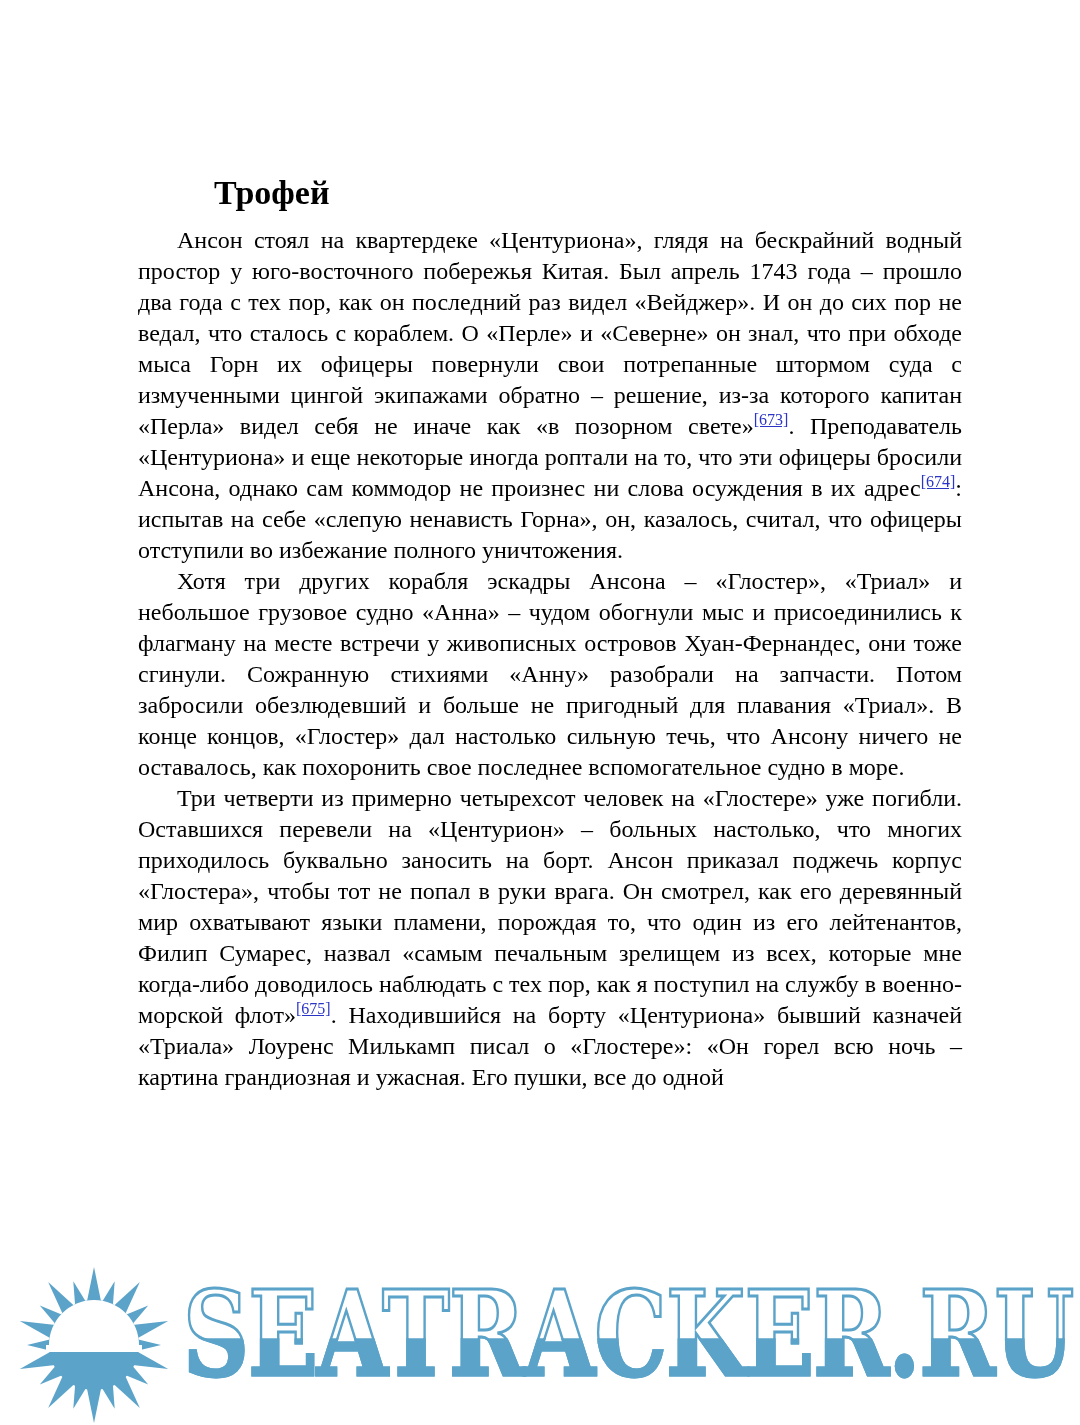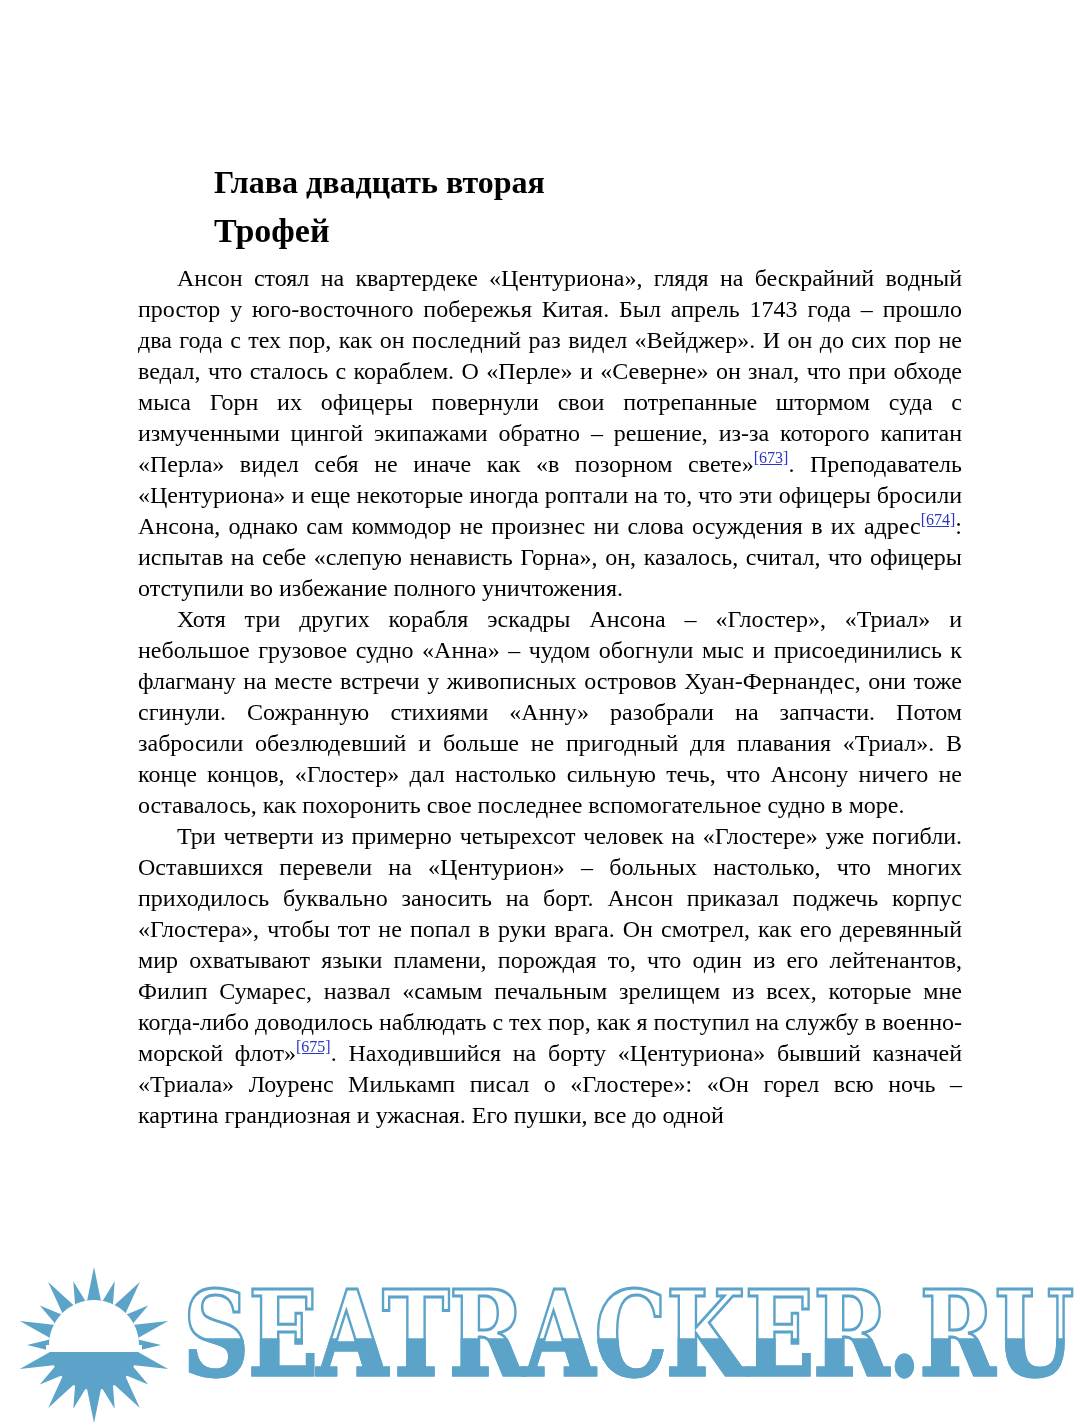"Глава двадцать вторая" h1.chapter-title { html: <h1>Глава двадцать вторая</h1> -> none }
